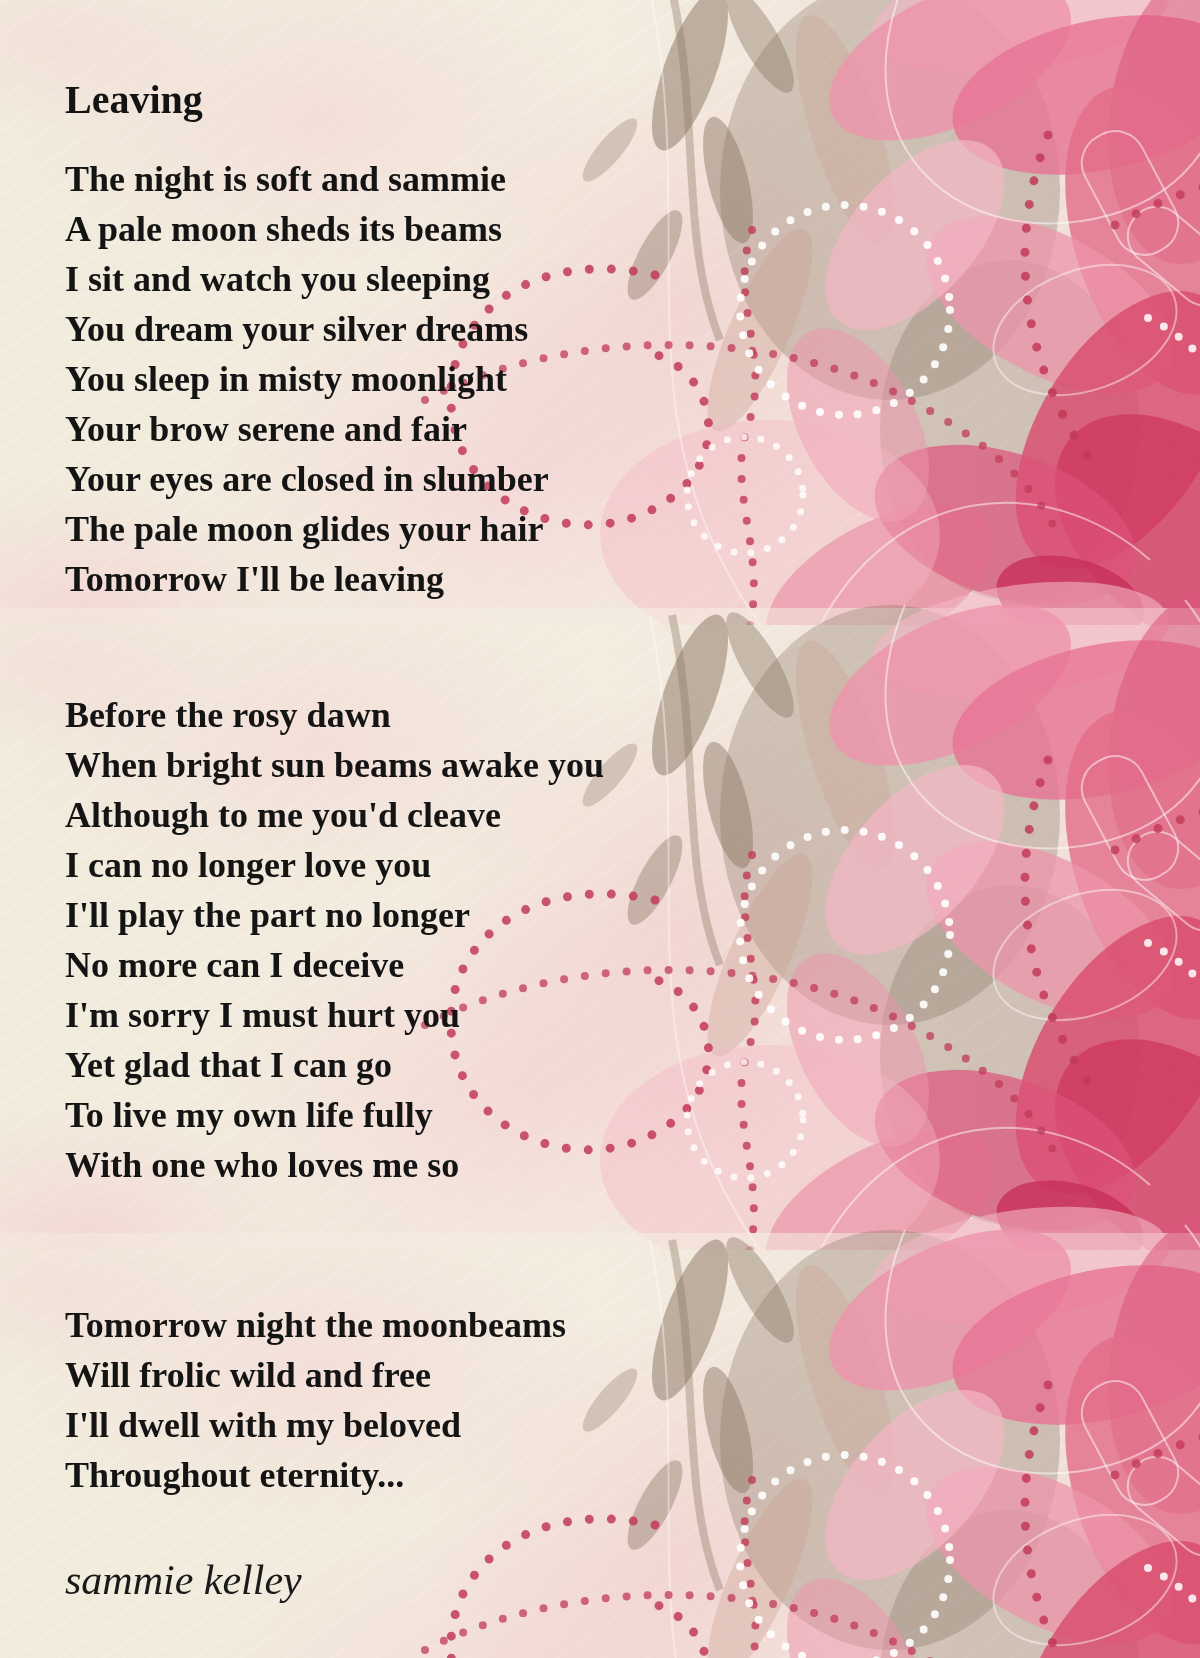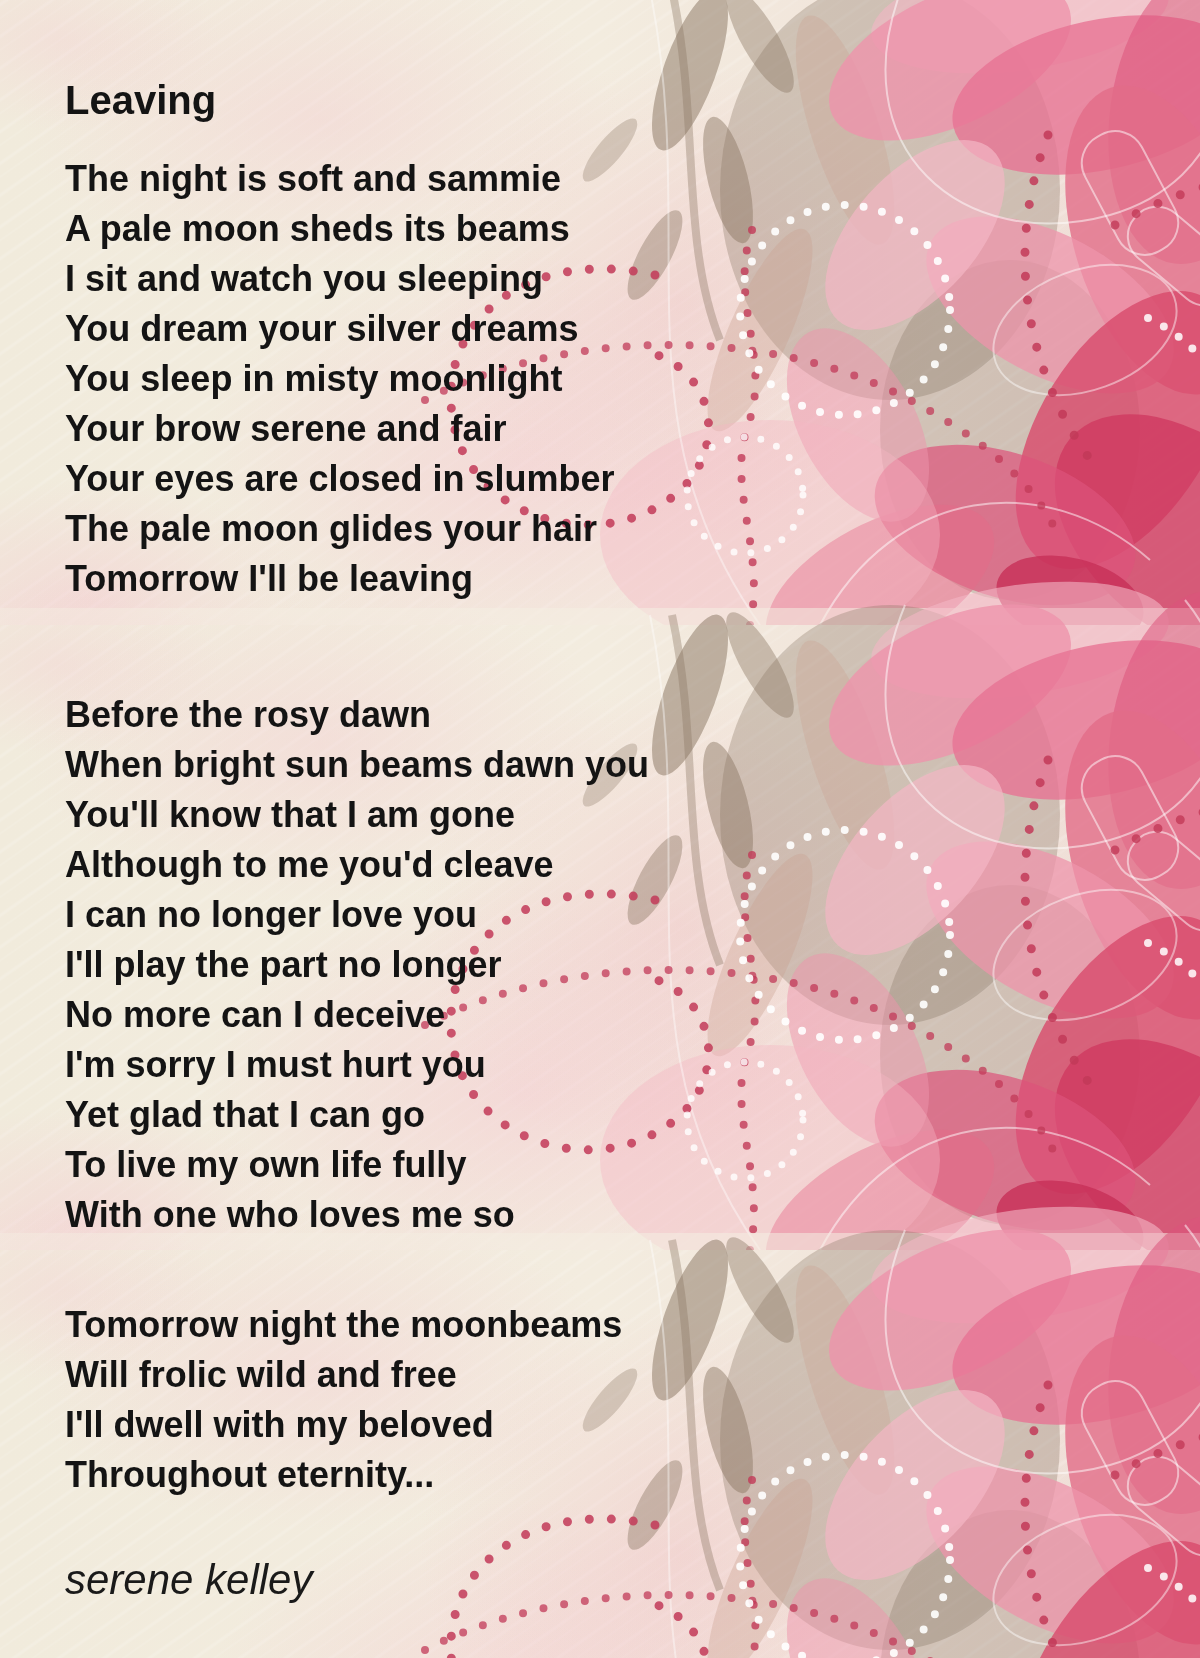"Leaving" .page { font-family: Liberation Sans, sans-serif -> Liberation Serif, serif }
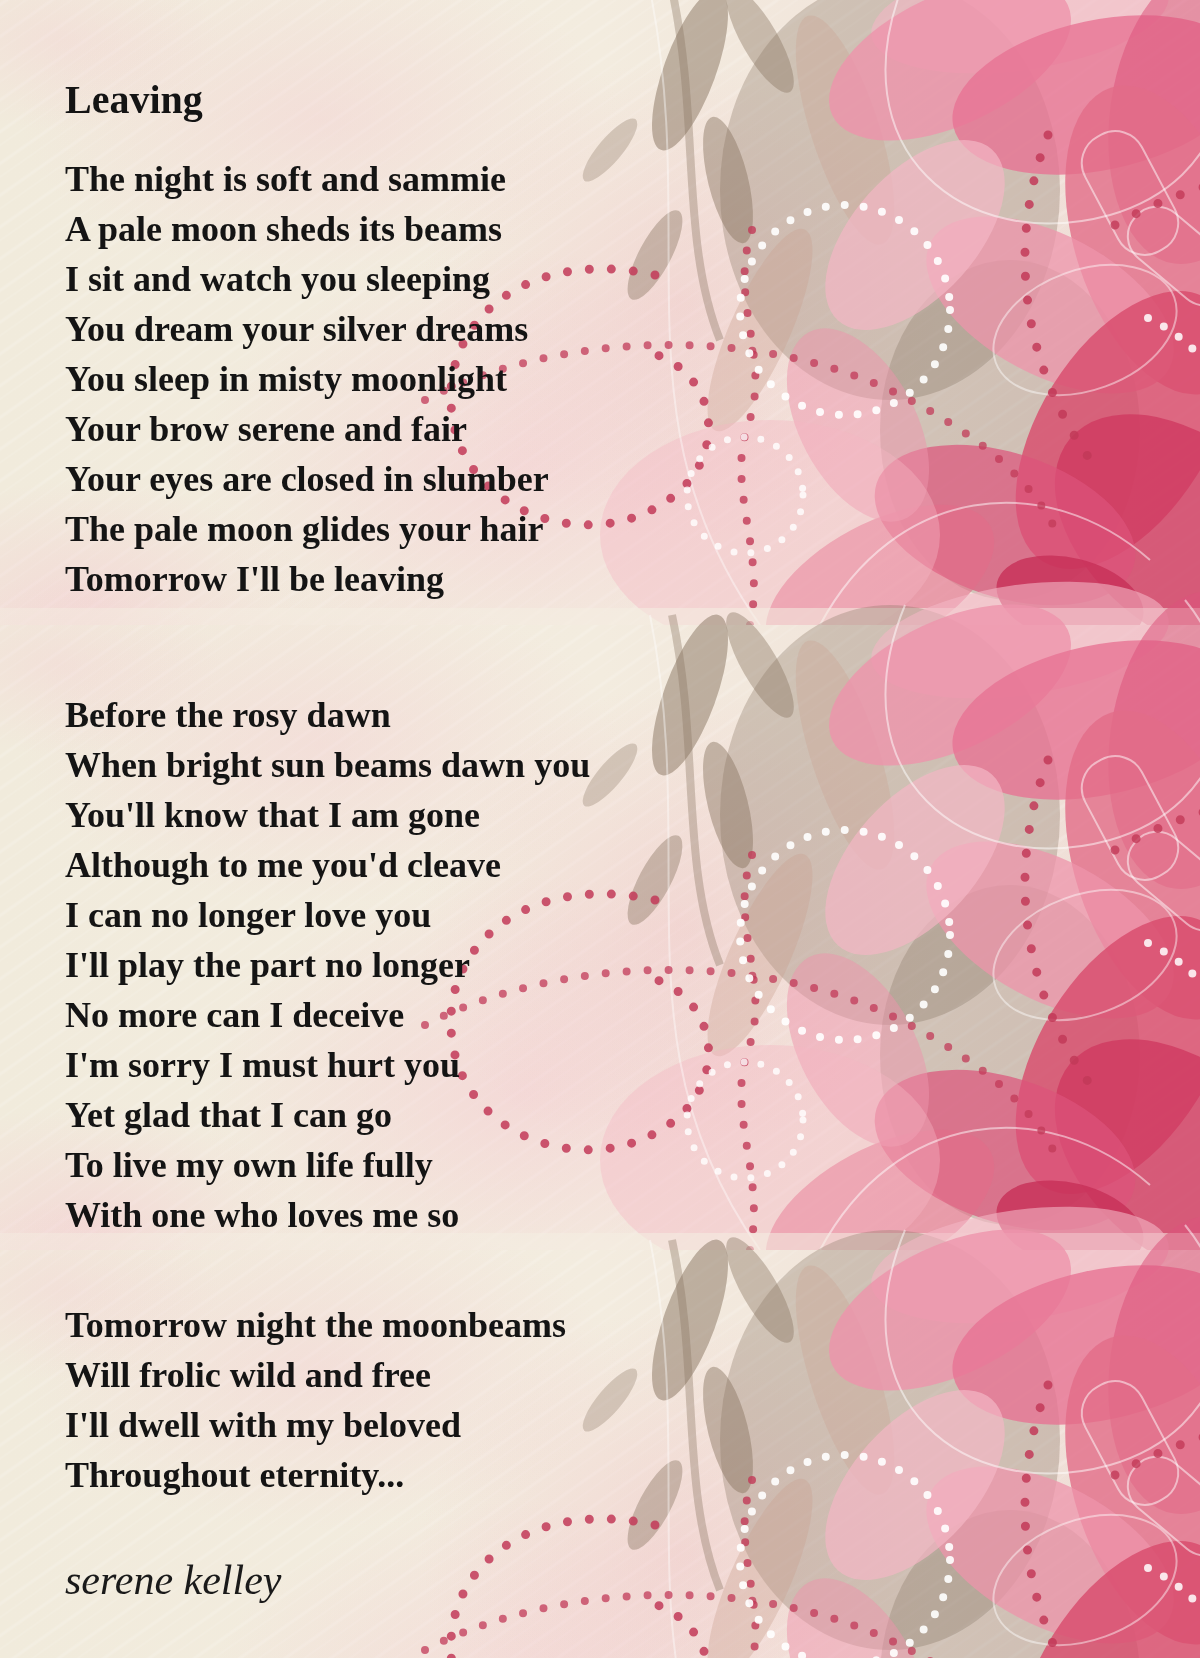"When bright sun beams dawn" div { text: dawn -> awake }
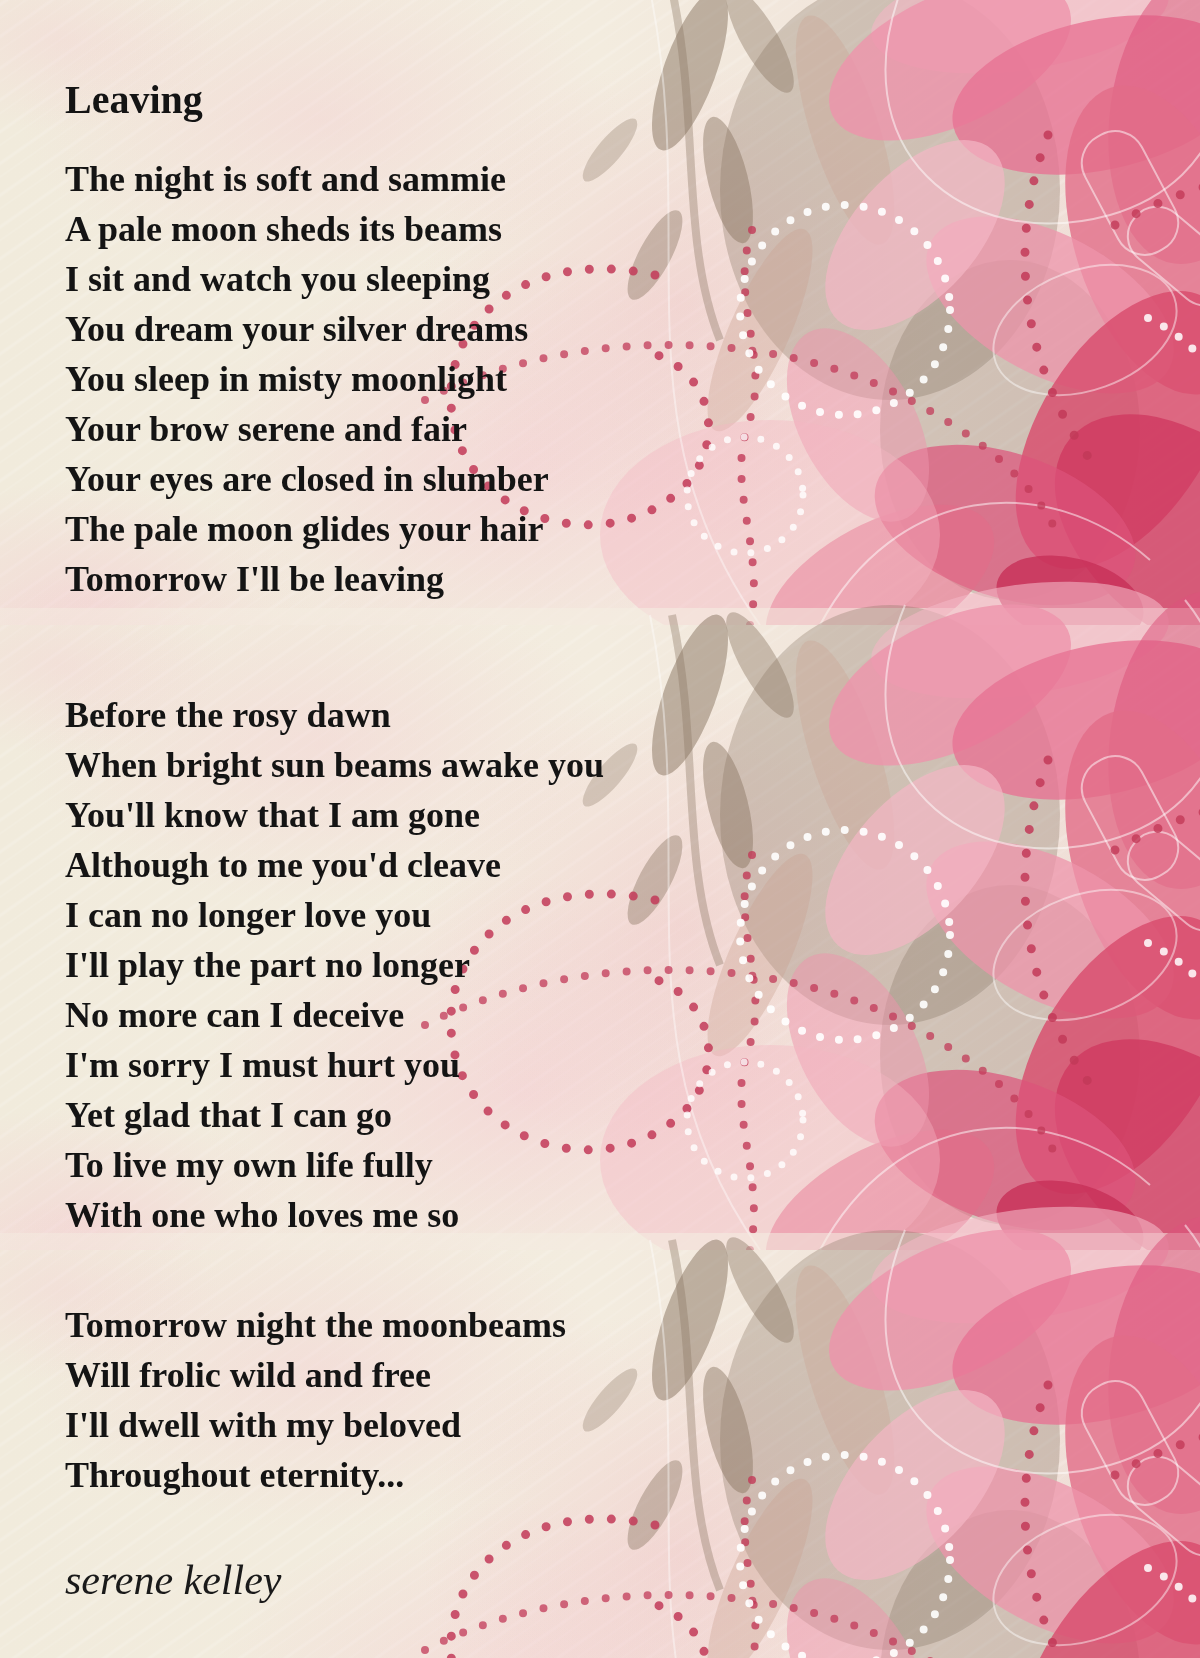"You'll know that I am" div { html: <div>You'll know that I am gone</div> -> none }
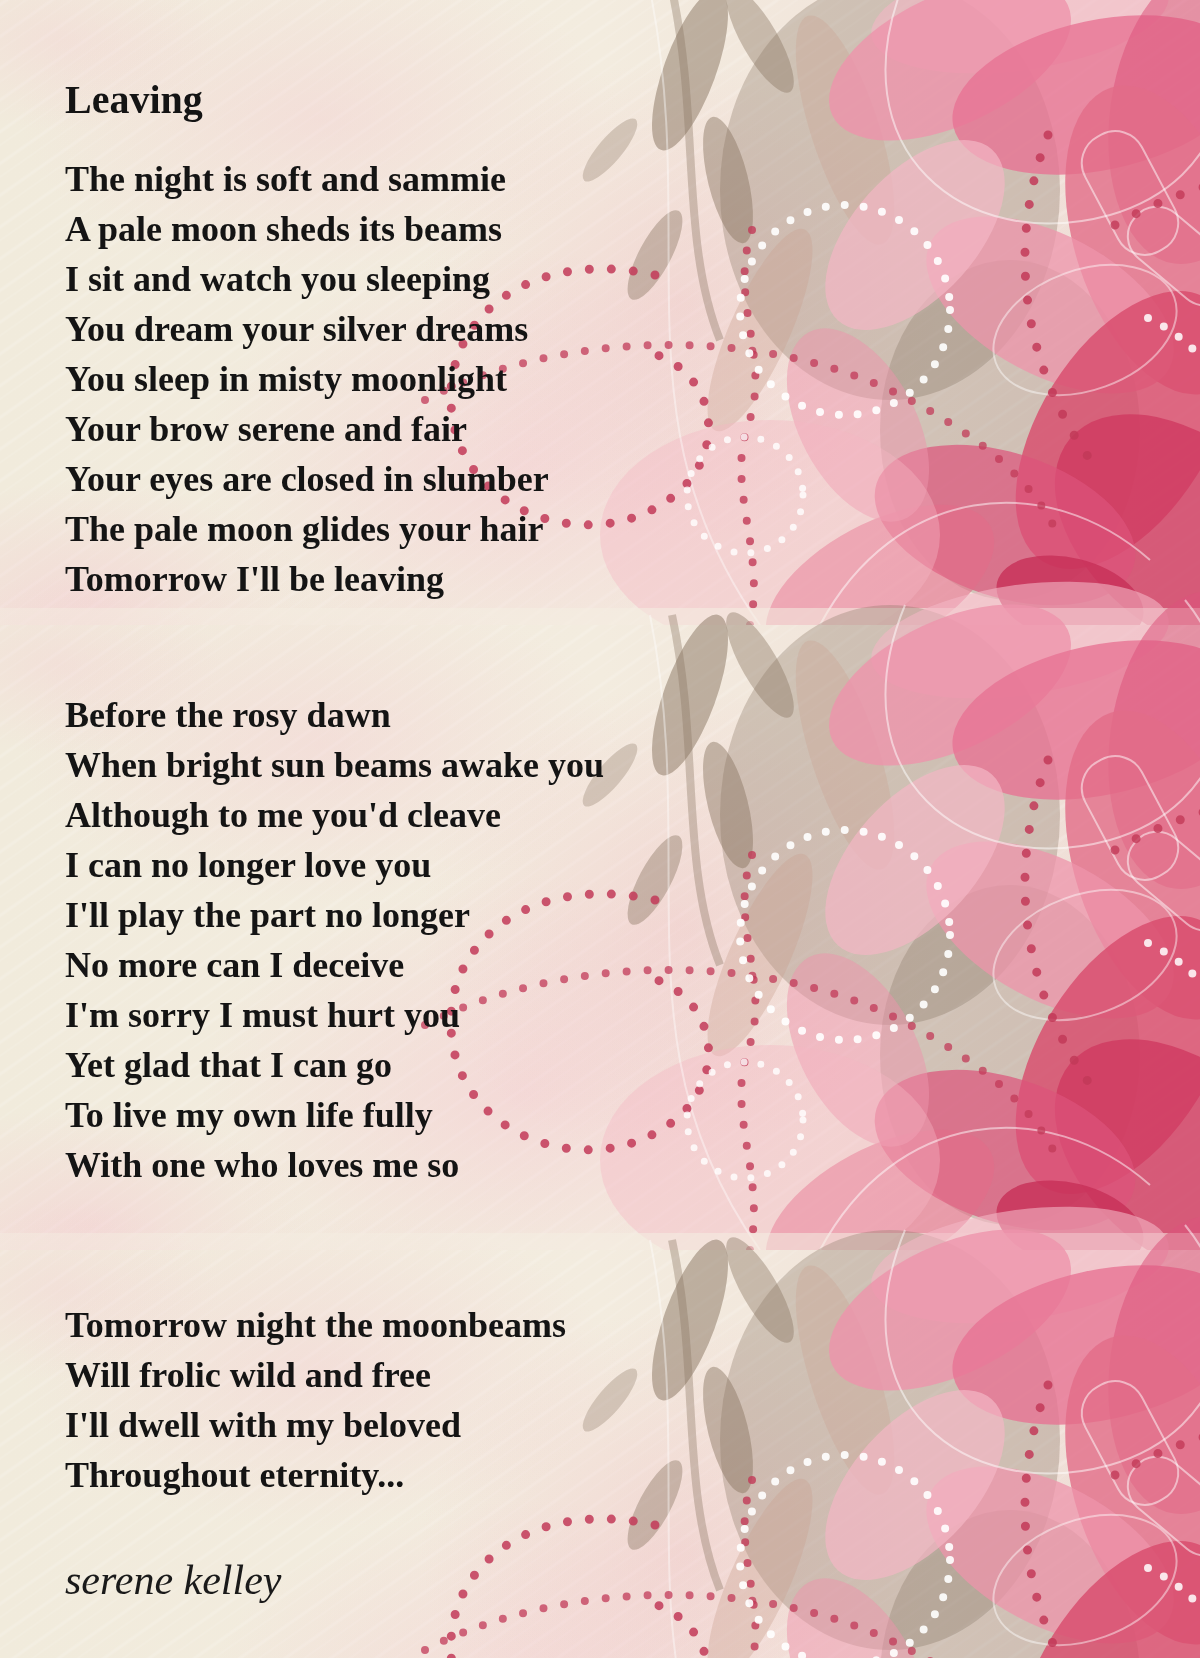"serene kelley" div.signature { text: serene -> sammie }
